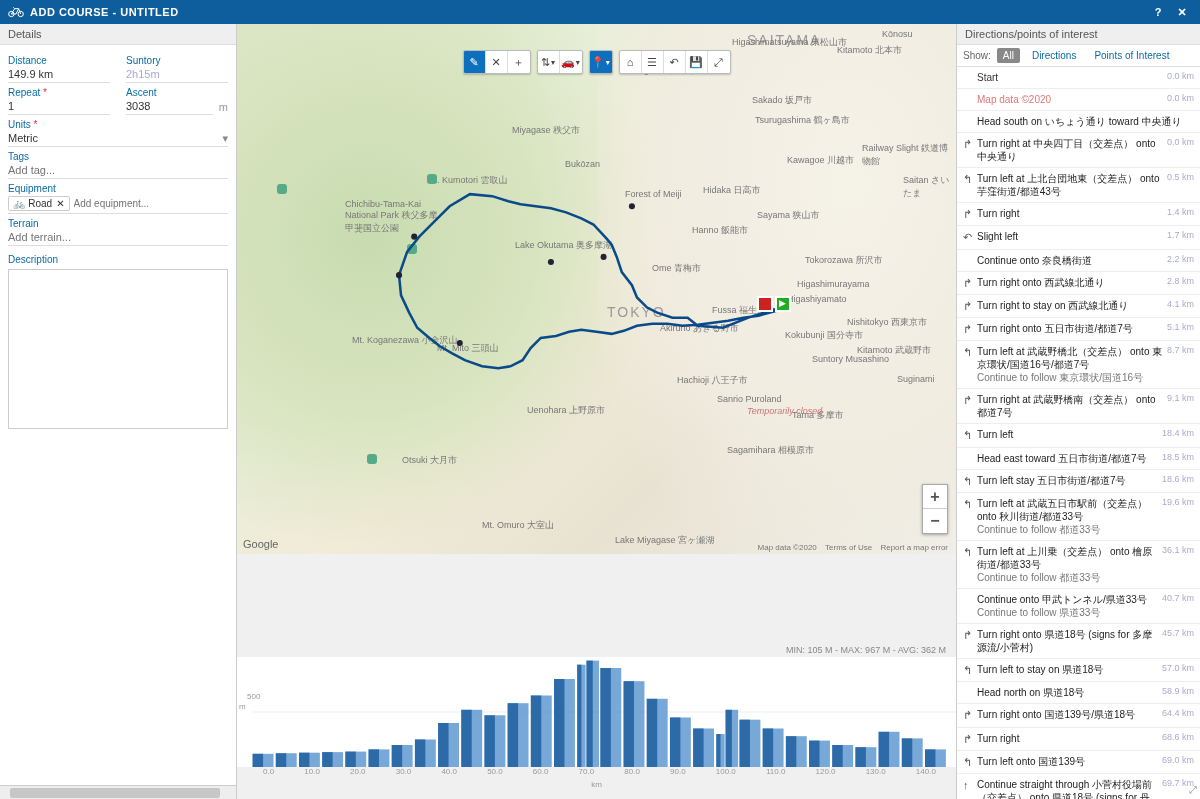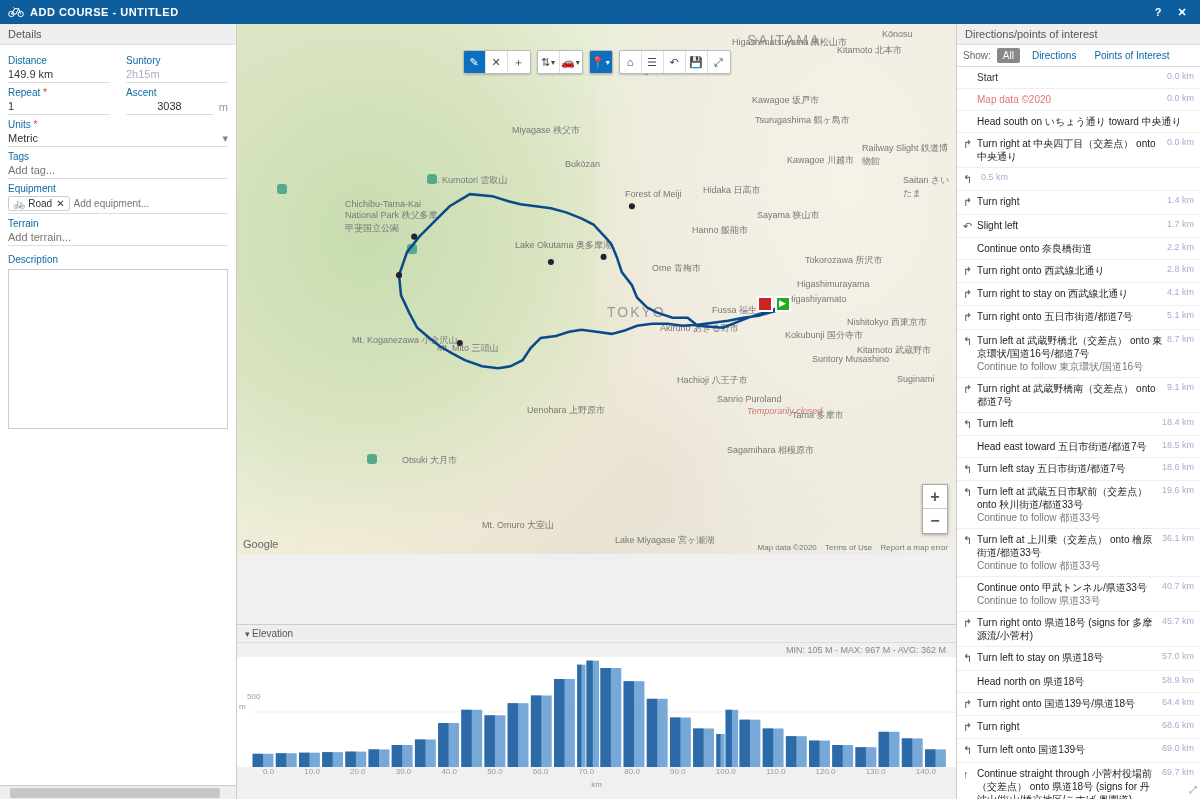"3038" input.val { text-align: center -> none }
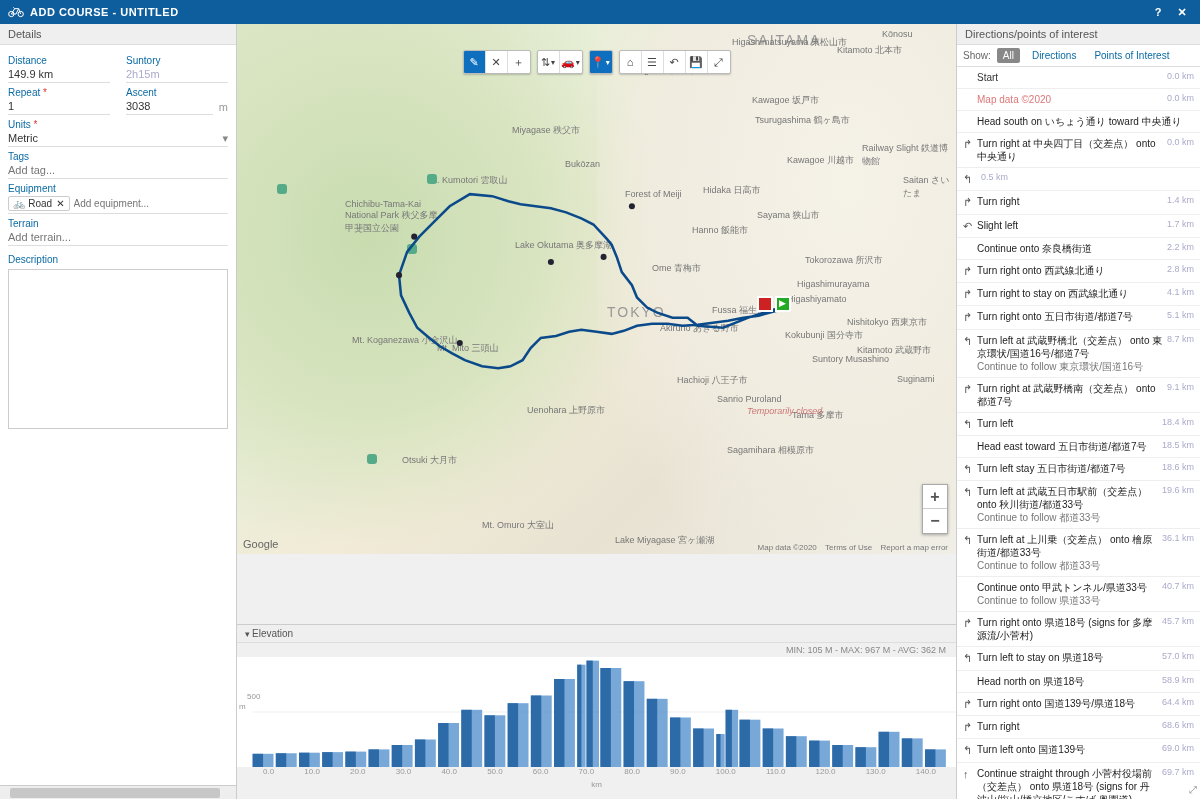"Kawagoe 坂戸市" div.place { text: Kawagoe -> Sakado }
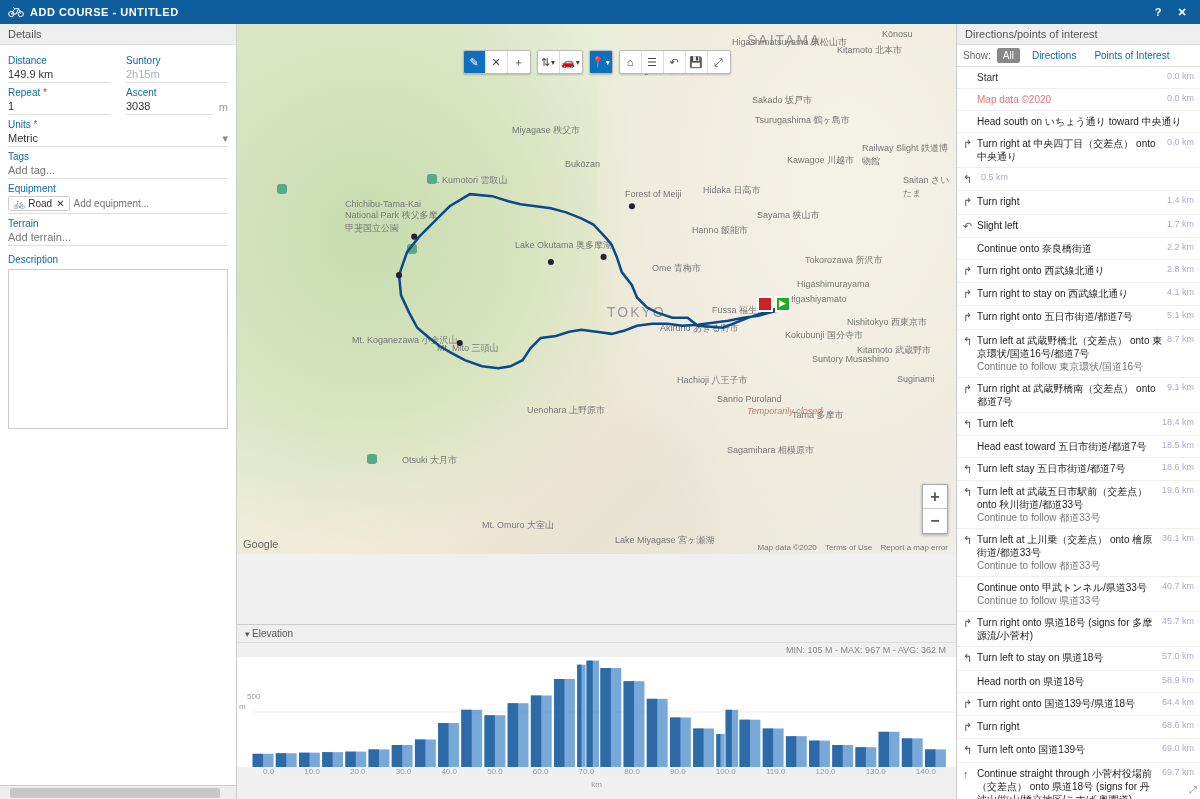"Turn left at 上北台団地東（交差点） onto" span.txt { html: none -> <span>Turn left at 上北台団地東（交差点） onto 芋窪街道/都道43号</span> }
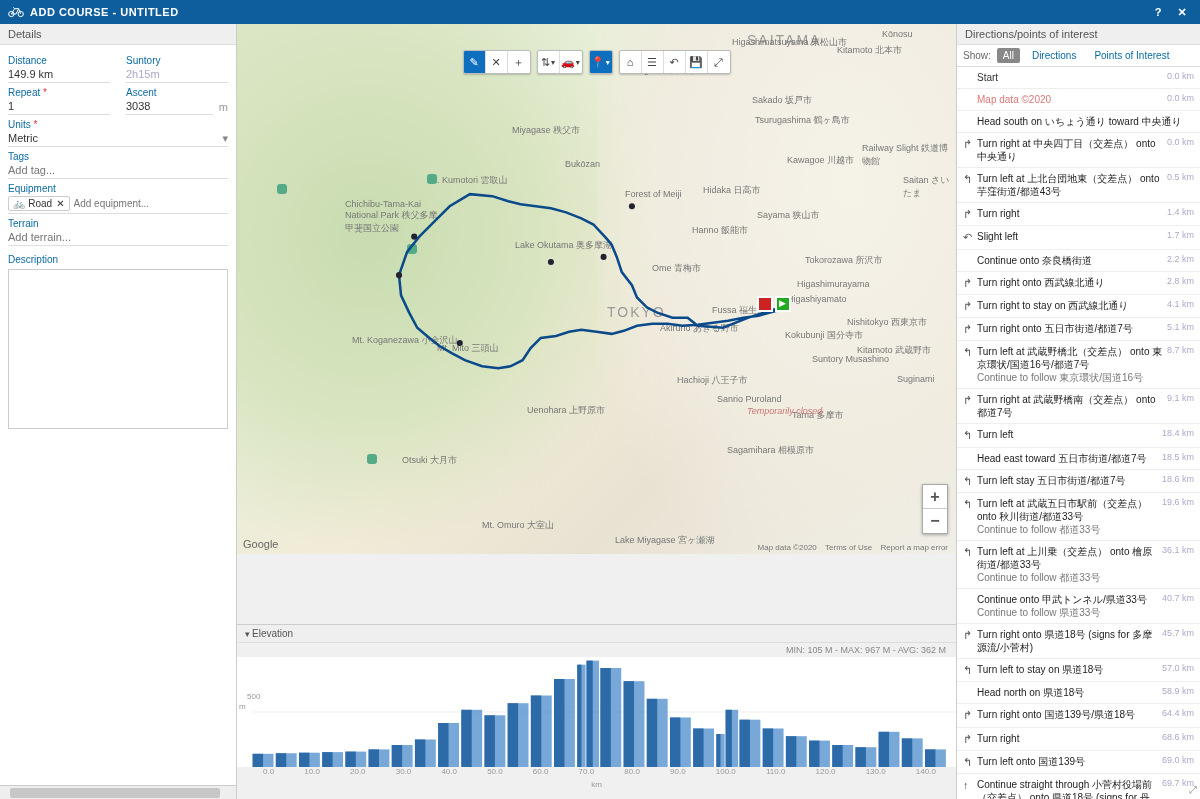"Elevation" div.elev-header { html: <div>Elevation</div> -> none }
